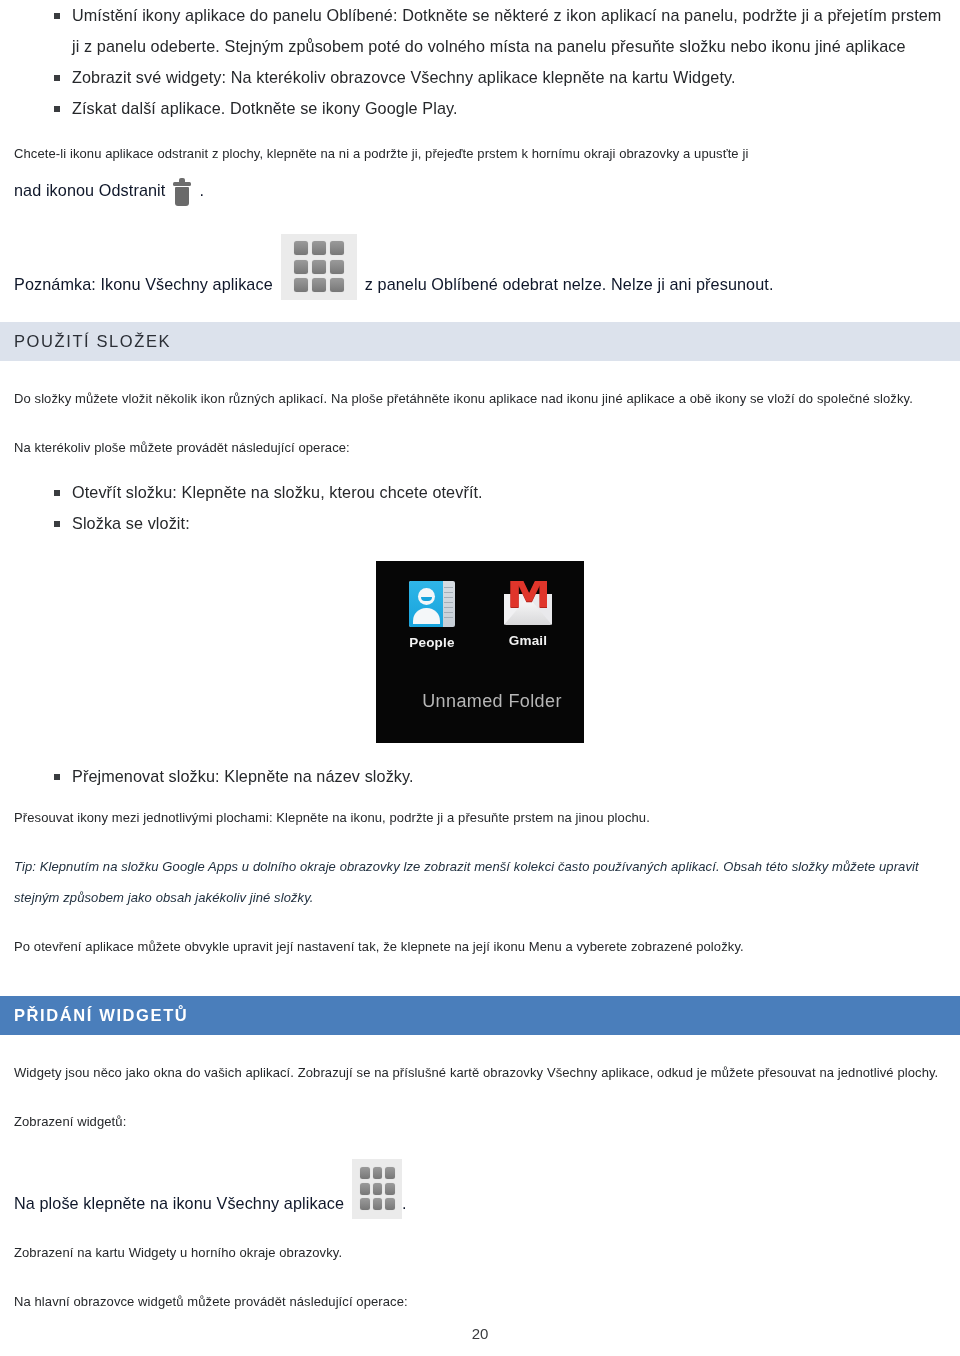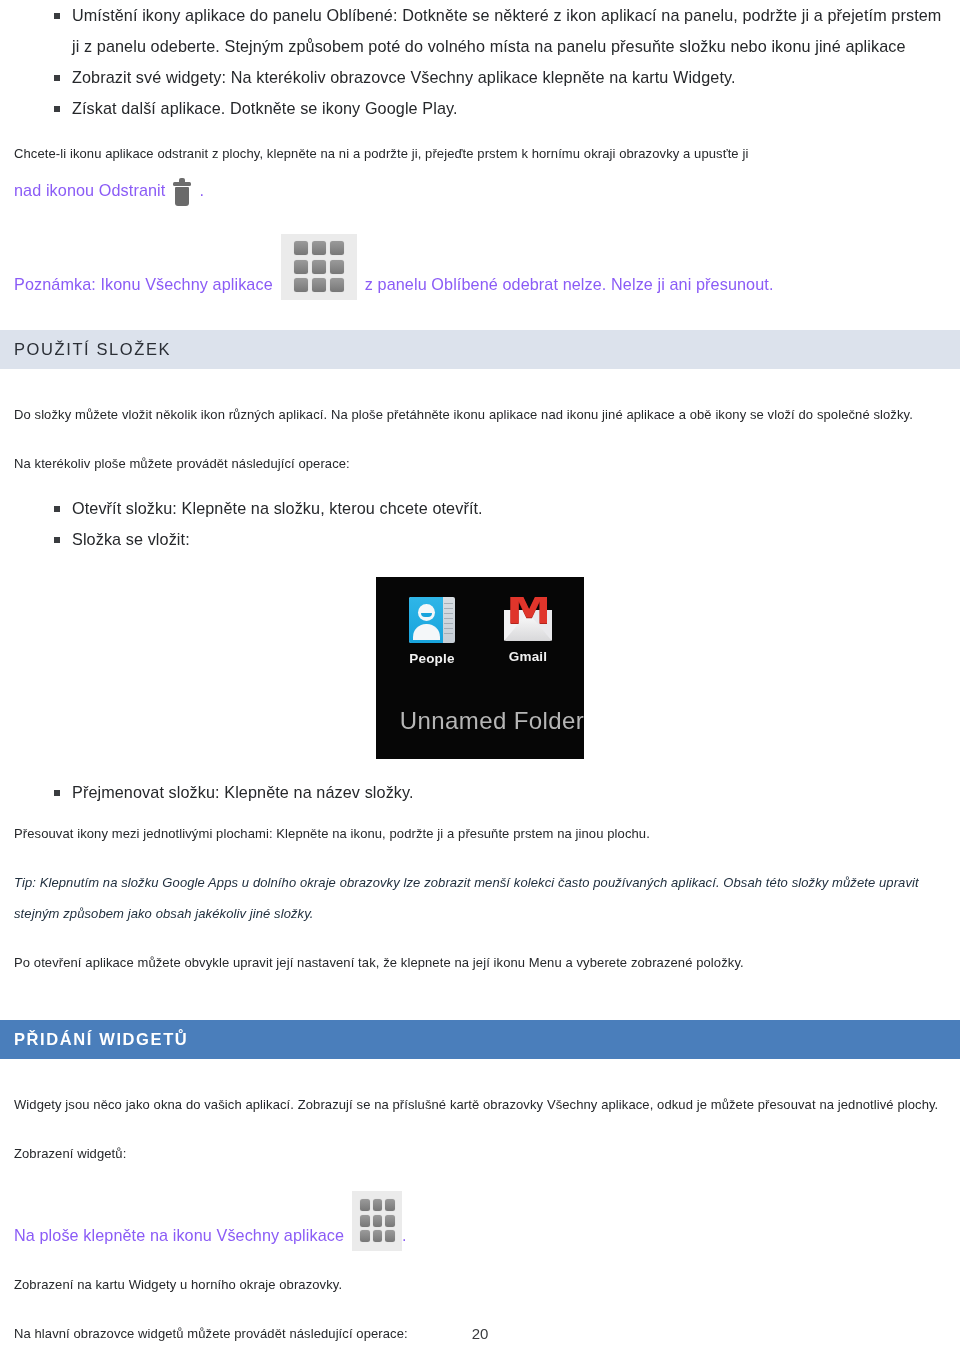"nad ikonou Odstranit" .inline-row { color: #8b5cf6 -> #0f172a }
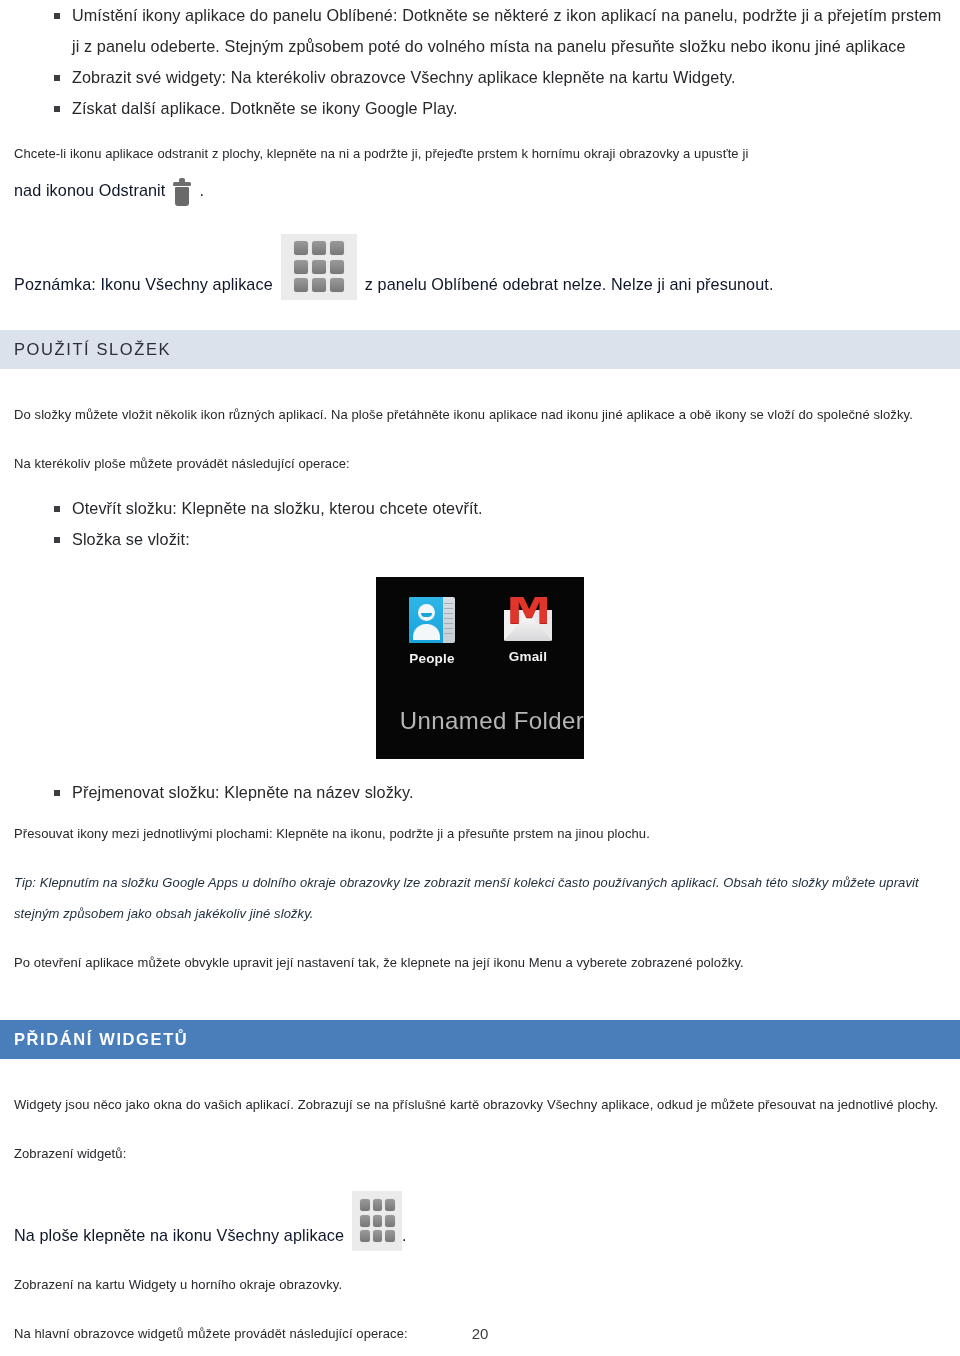"POUŽITÍ SLOŽEK" .sect-head-wrap { margin: 8px -14px -> 0 -14px }
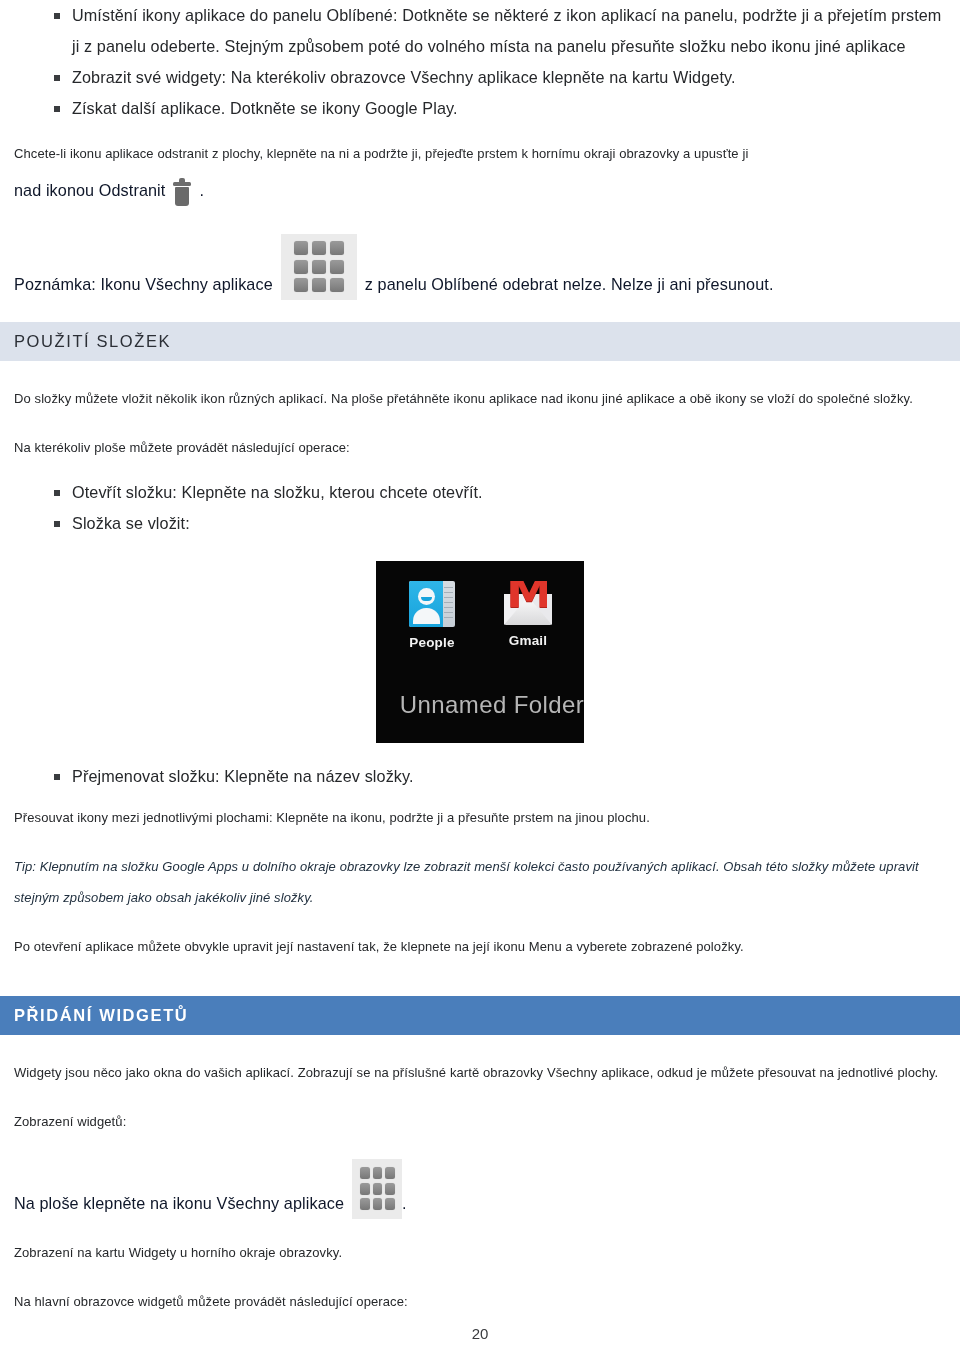"Unnamed Folder" .folder-name { font-size: 24px -> 18px }
